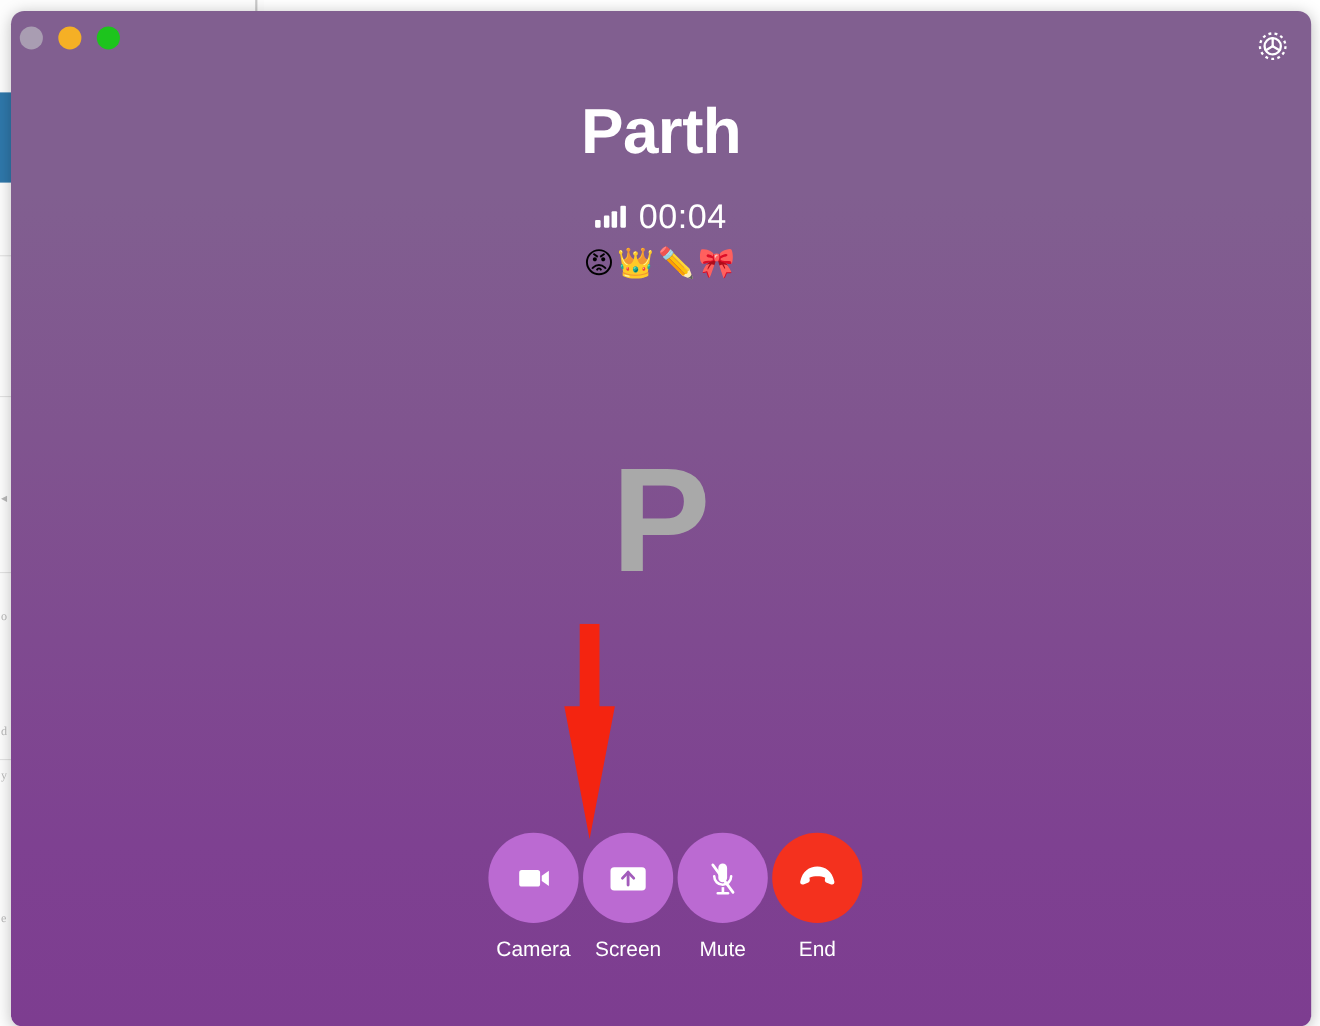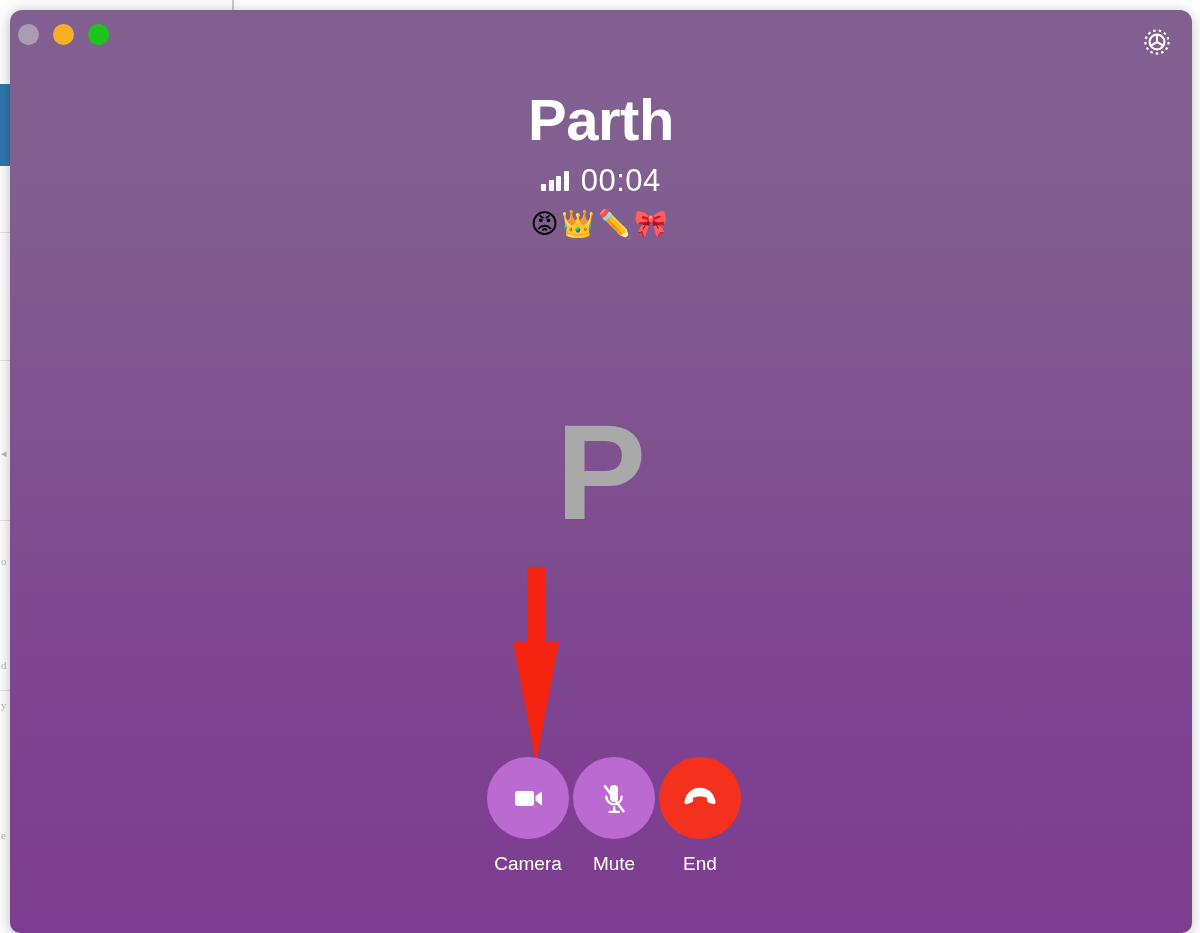"00:04" #status-row { margin-top: 12px -> 28px }
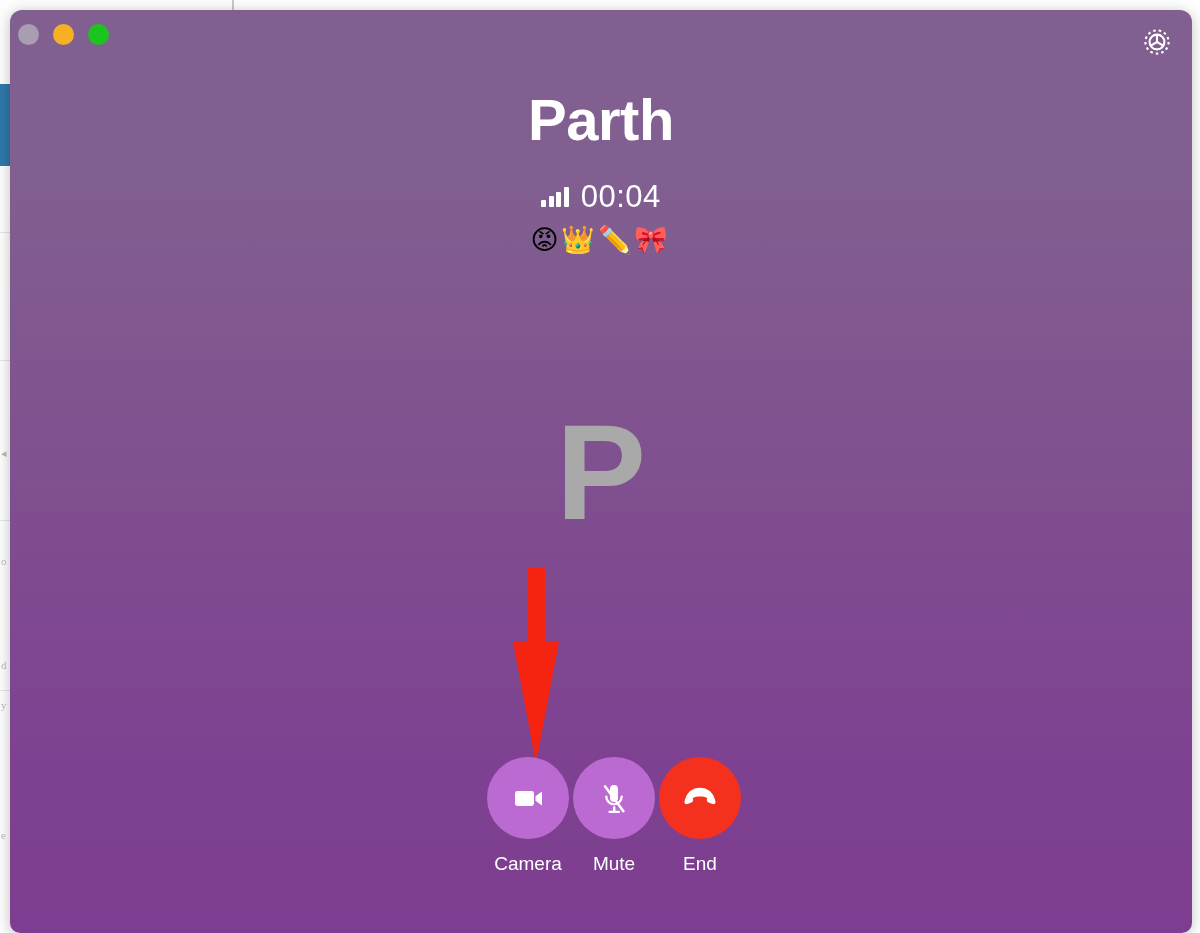"Screen" div.control { html: none -> <div> <div> <svg> <rect></rect> <g> <line></line> <polyline></polyline> </g> </svg> </div> <div>Screen</div> </div> }
